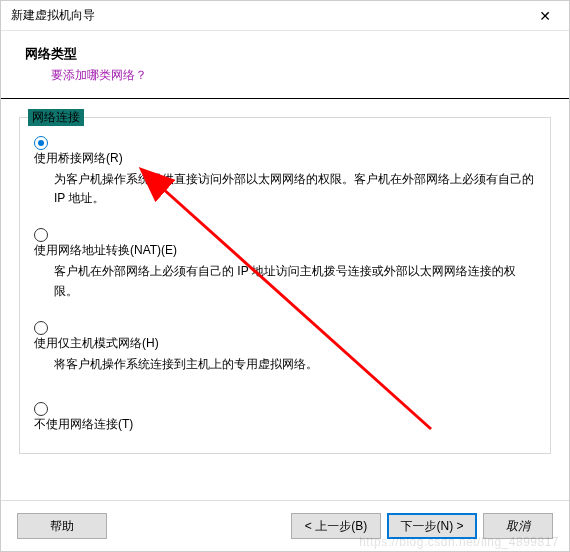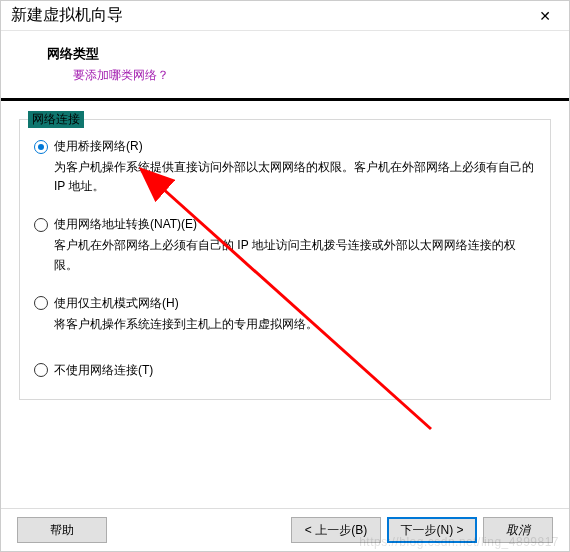"新建虚拟机向导" .titlebar-title { font-size: 16px -> 12px }
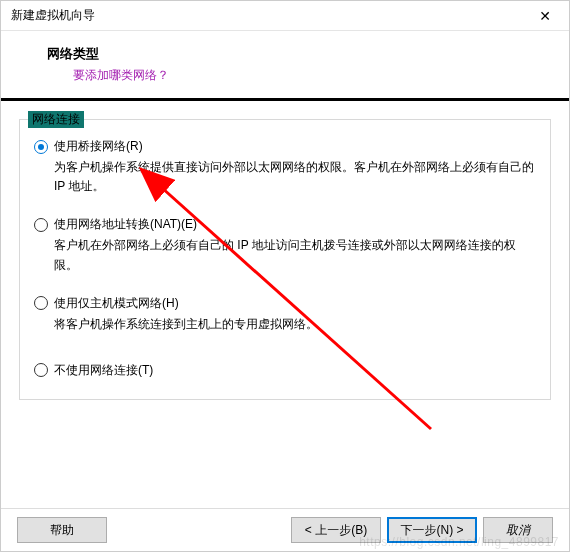"网络类型" .header-area { border-bottom: 3px solid #000000 -> 1px solid #000000; padding: 14px 0 14px 46px -> 14px 0 14px 24px }
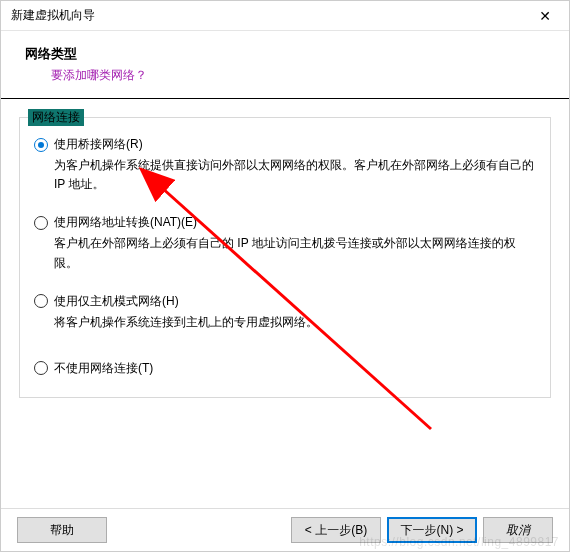"使用桥接网络(R)" .option-row { align-items: center -> flex-start; flex-direction: none -> column }
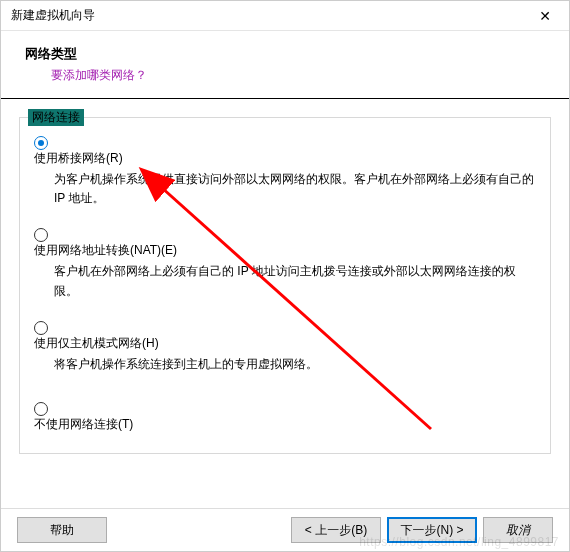"帮助" .footer { height: 43px -> 51px }
